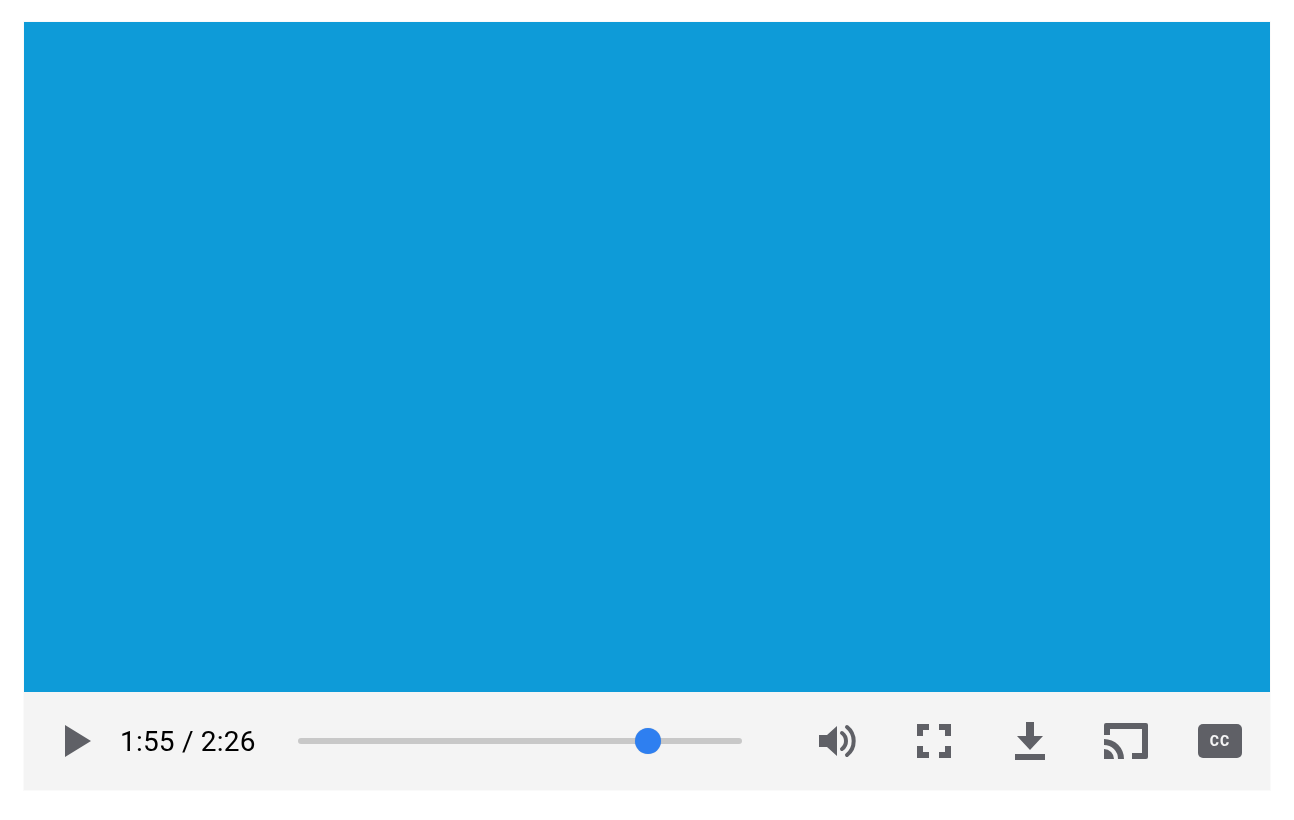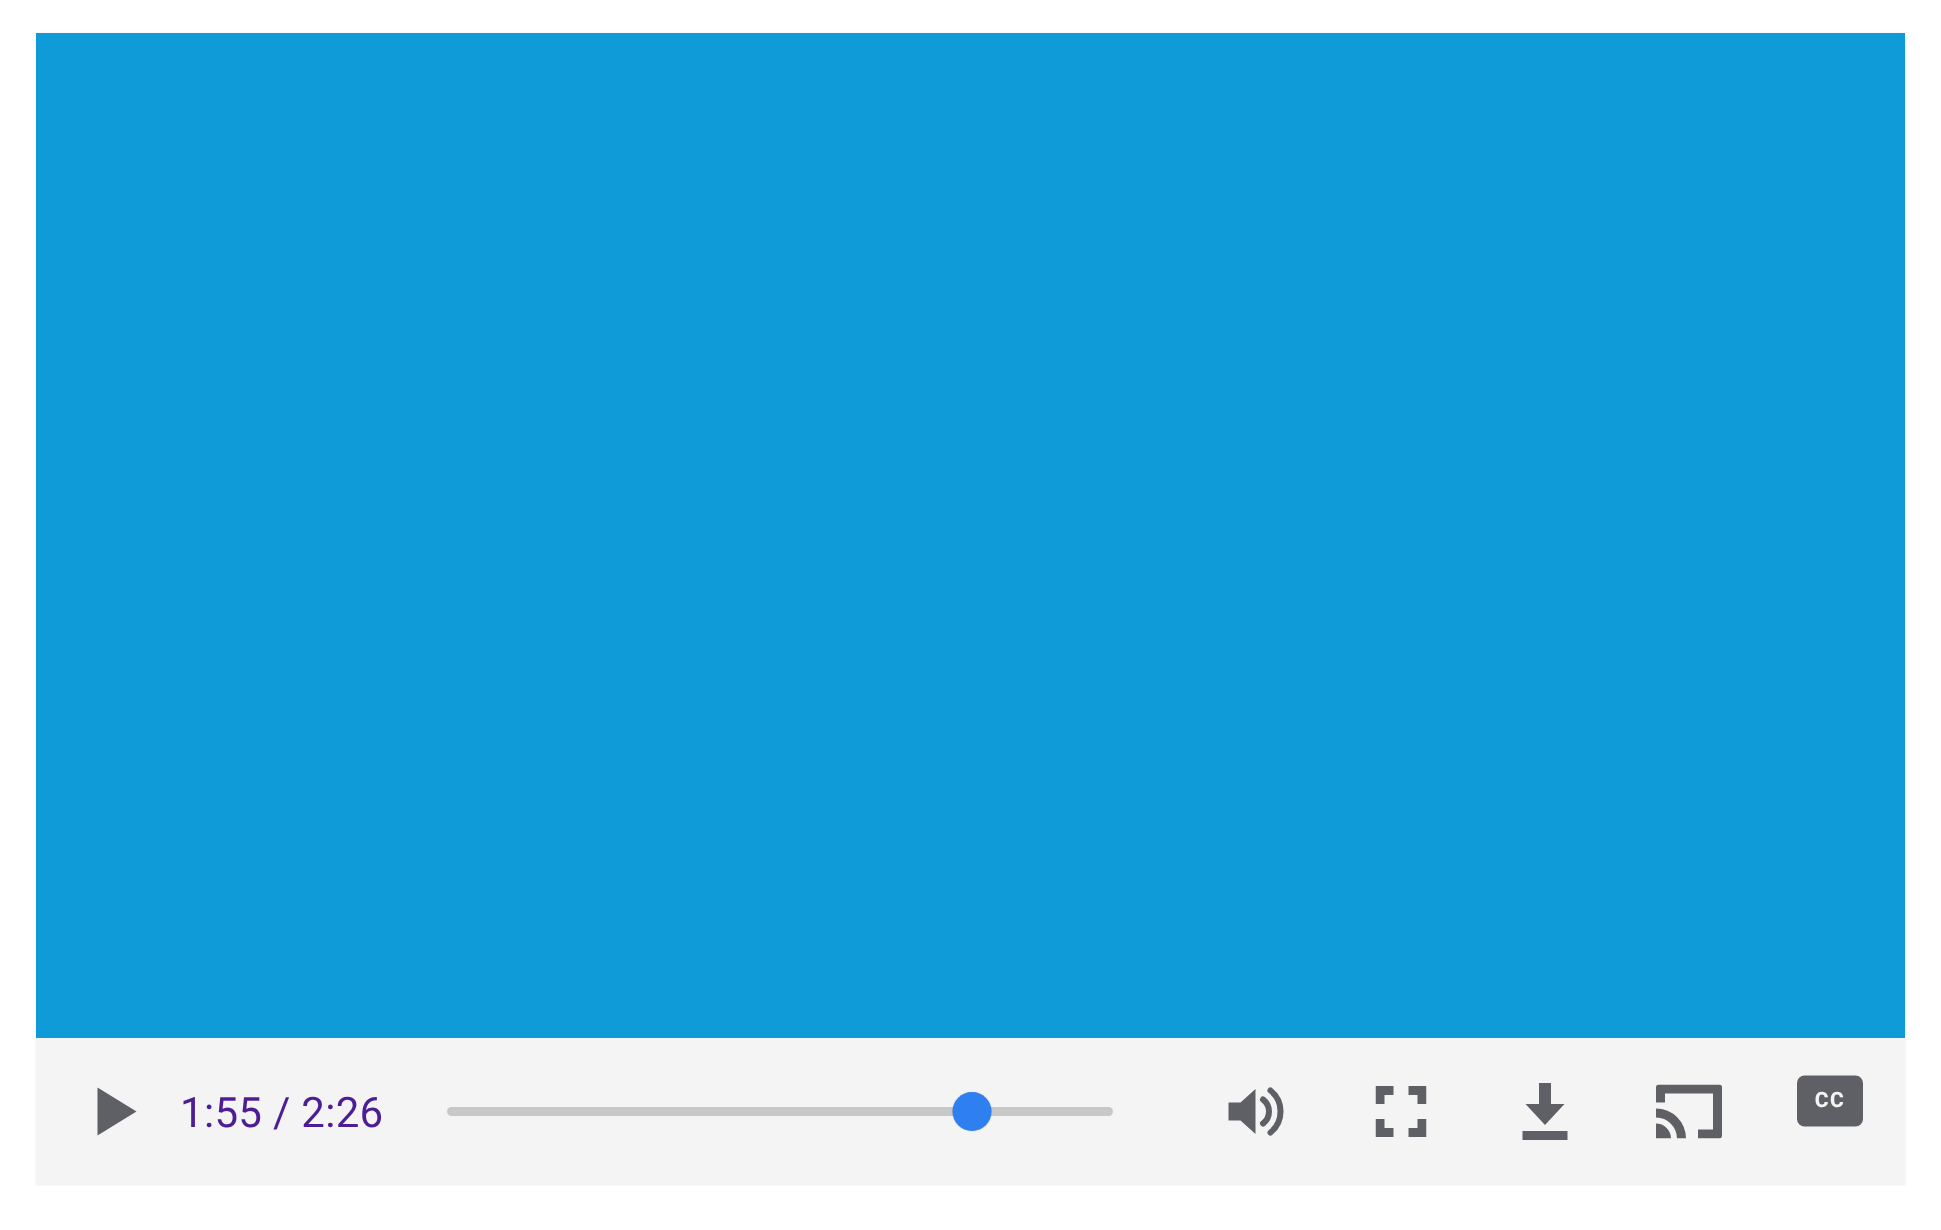"1:55 / 2:26" .time-text { color: #4c1d95 -> #000000 }
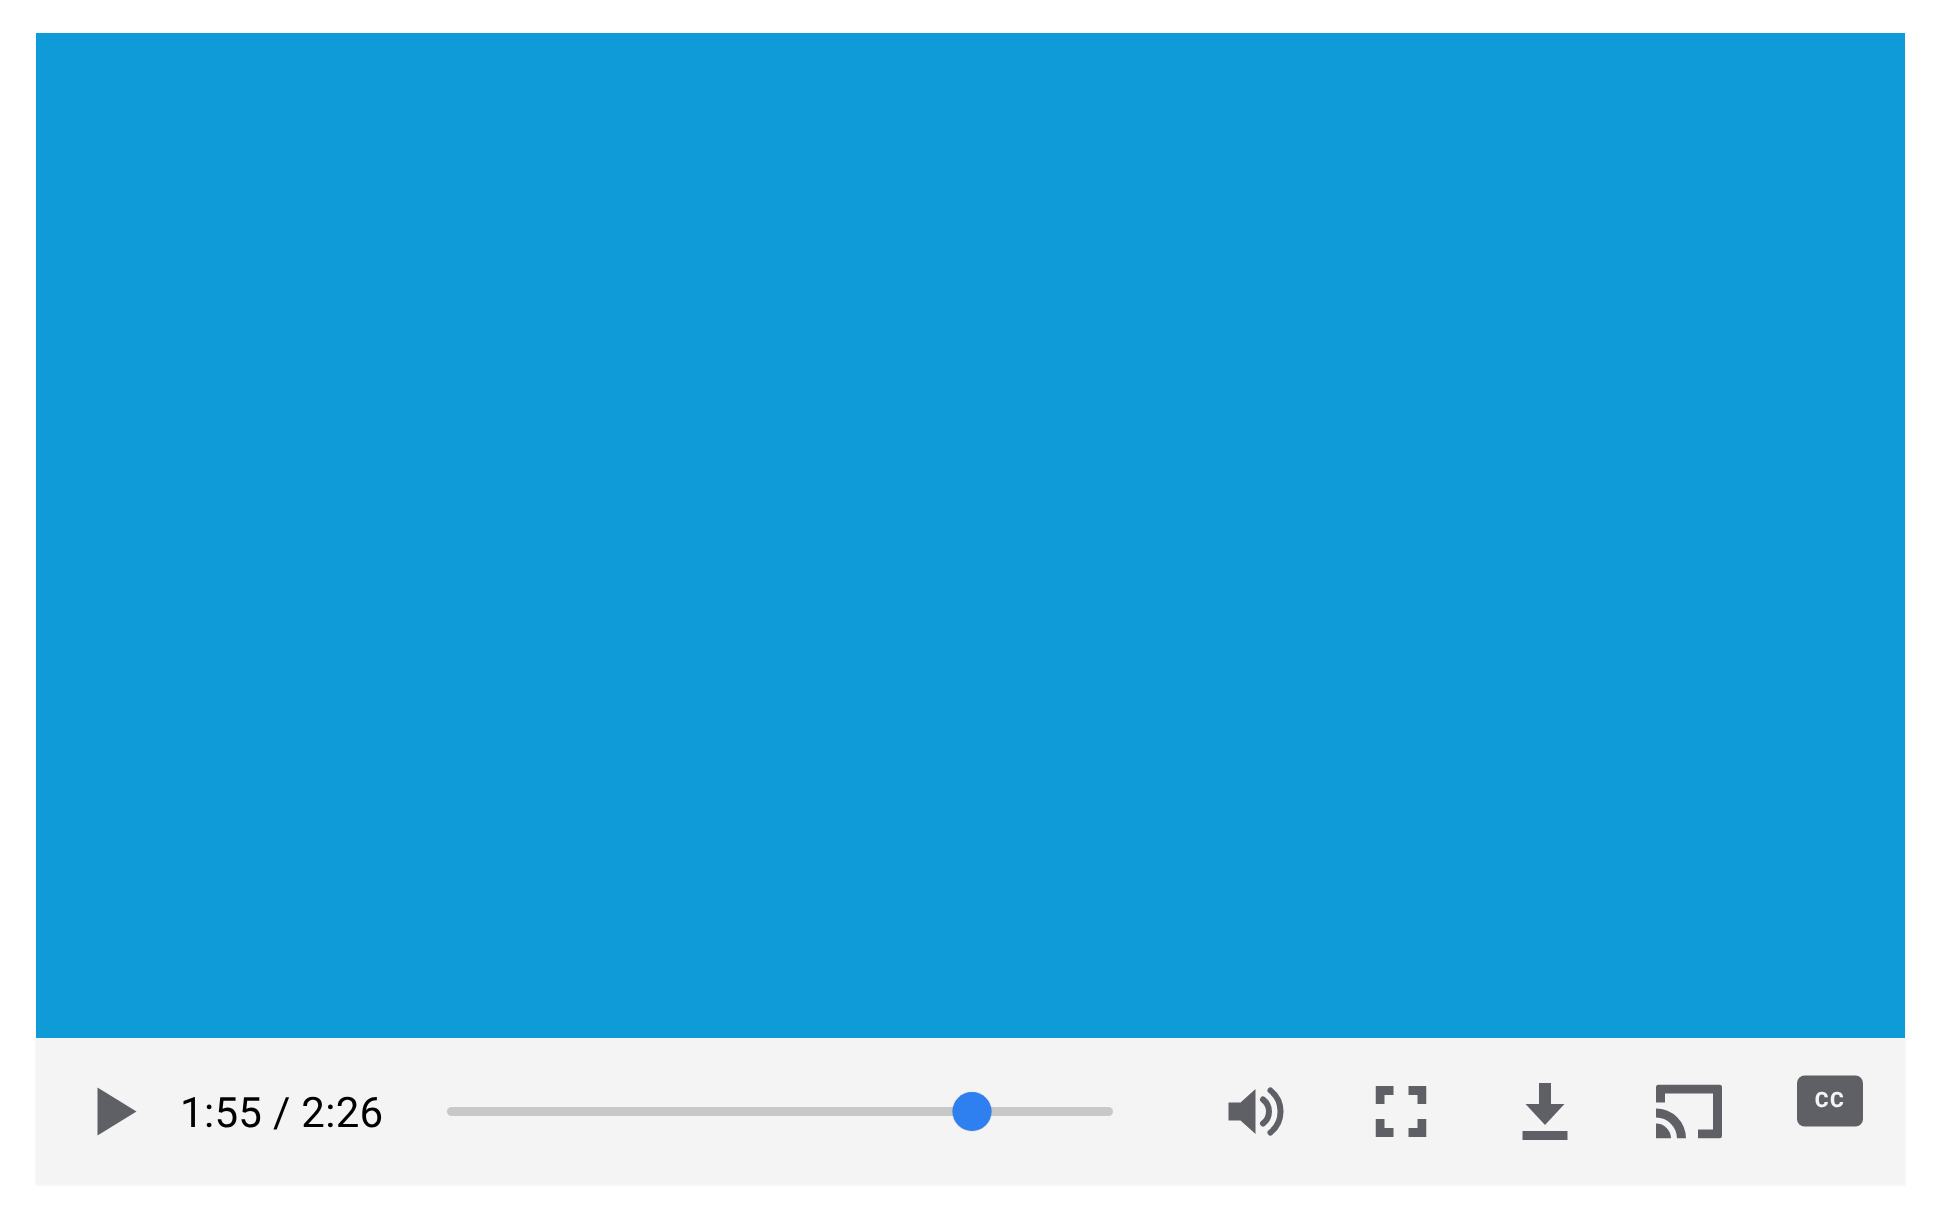"CC" .right-group { align-items: flex-start -> center }
